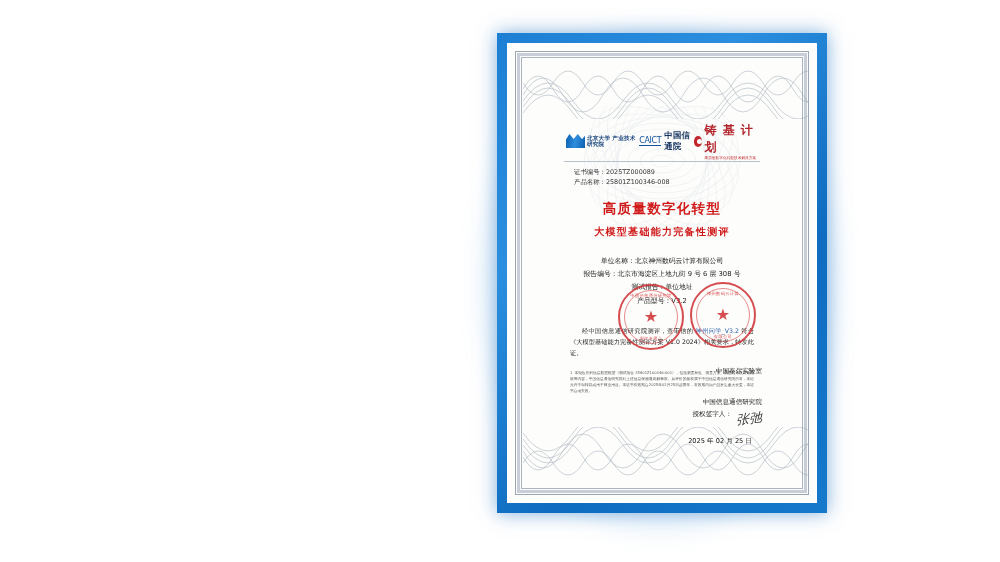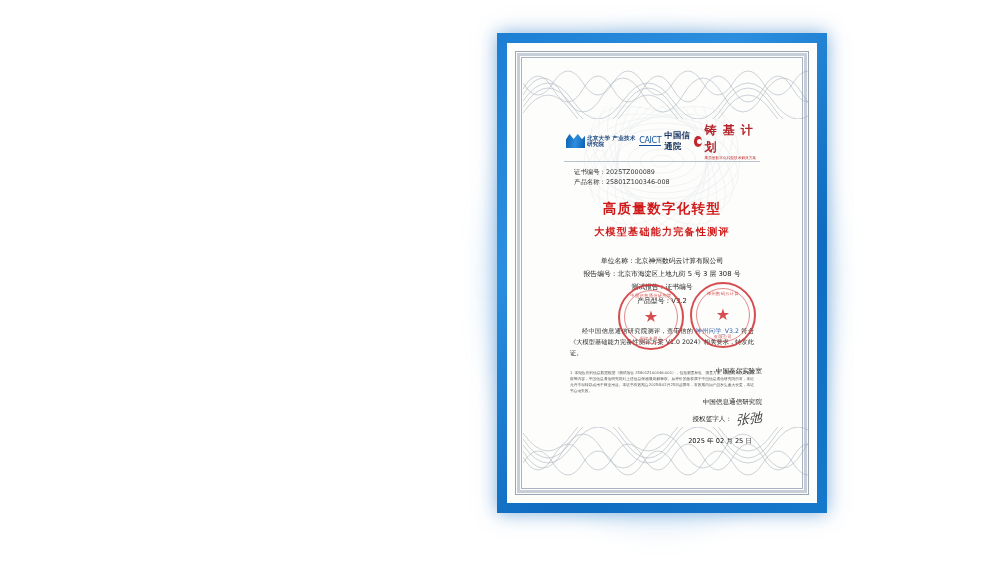"北京市海淀区上地九街 5 号 3 层" span { text: 5 号 3 -> 9 号 6 }
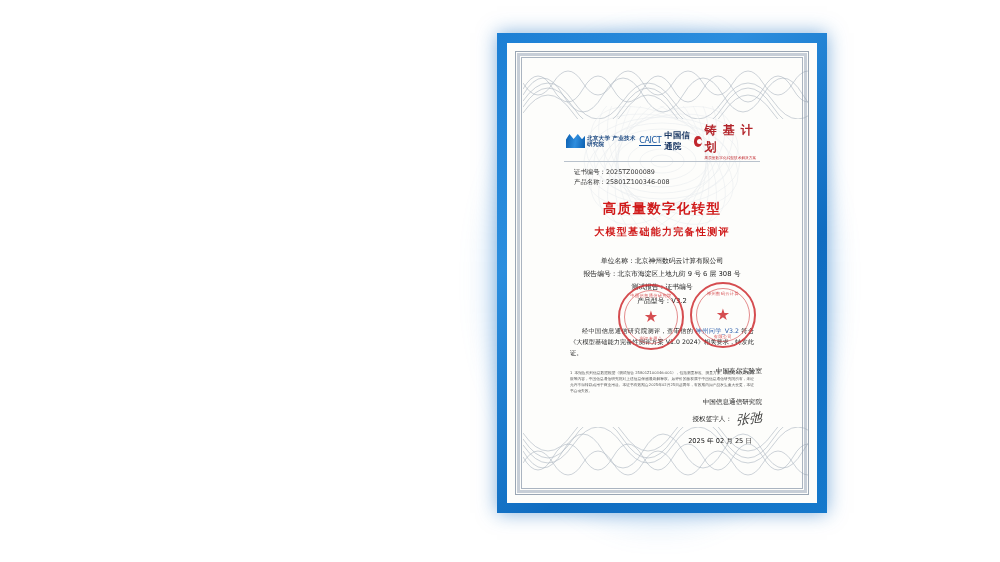"证书编号" span { text: 证书编号 -> 单位地址 }
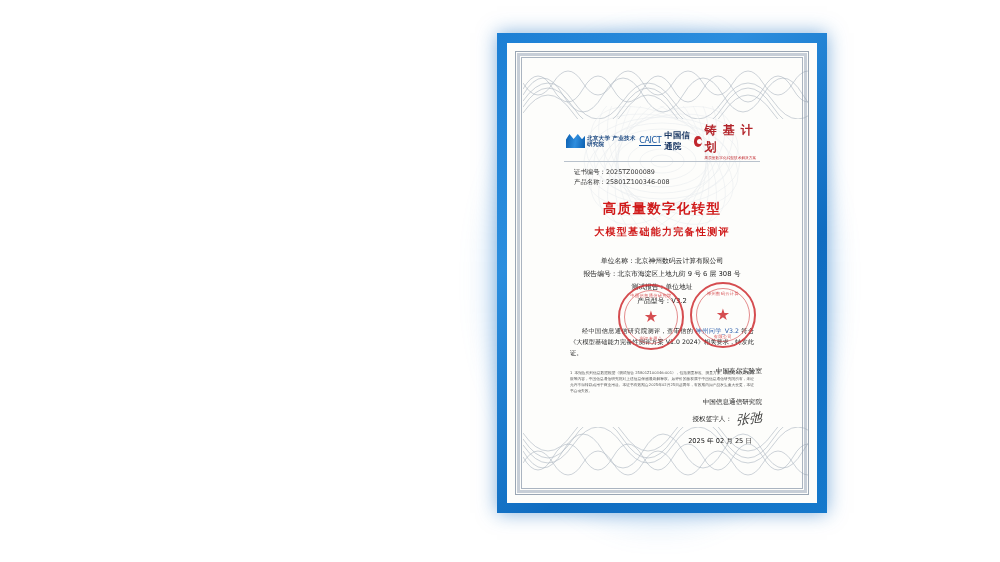"授权签字人：" .sig-row { align-items: center -> flex-start }
